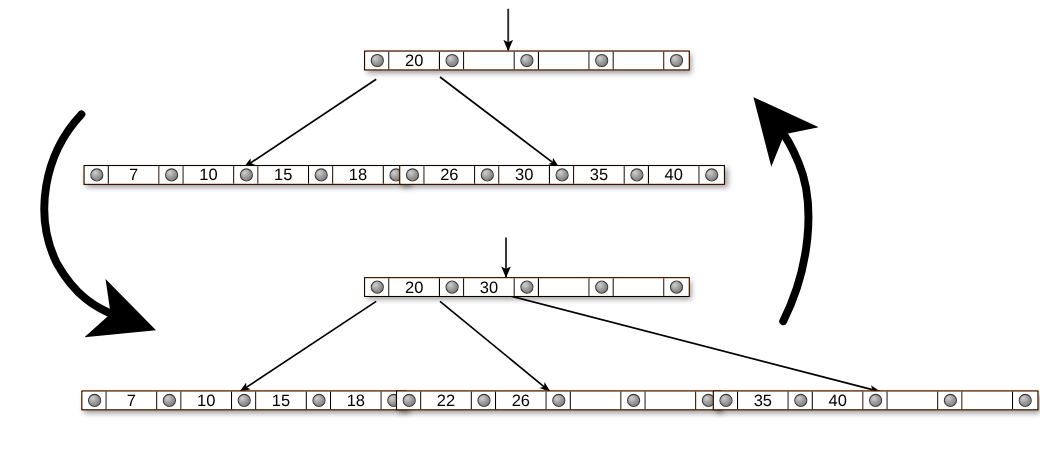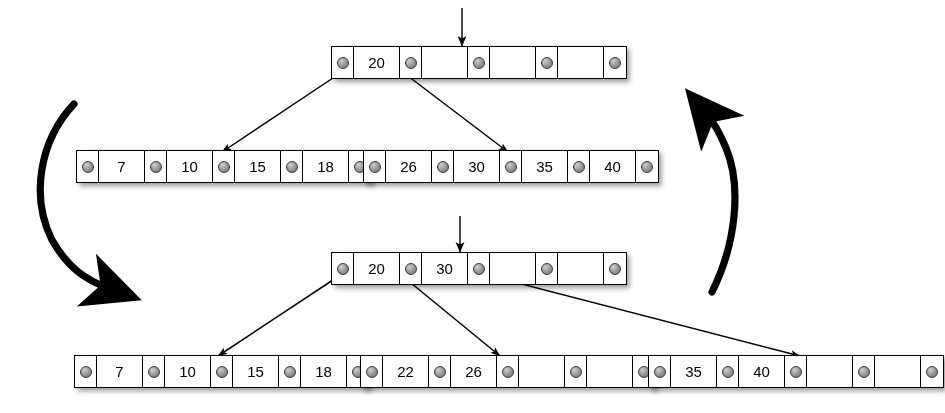"20" .node { height: 33px -> 18px }
